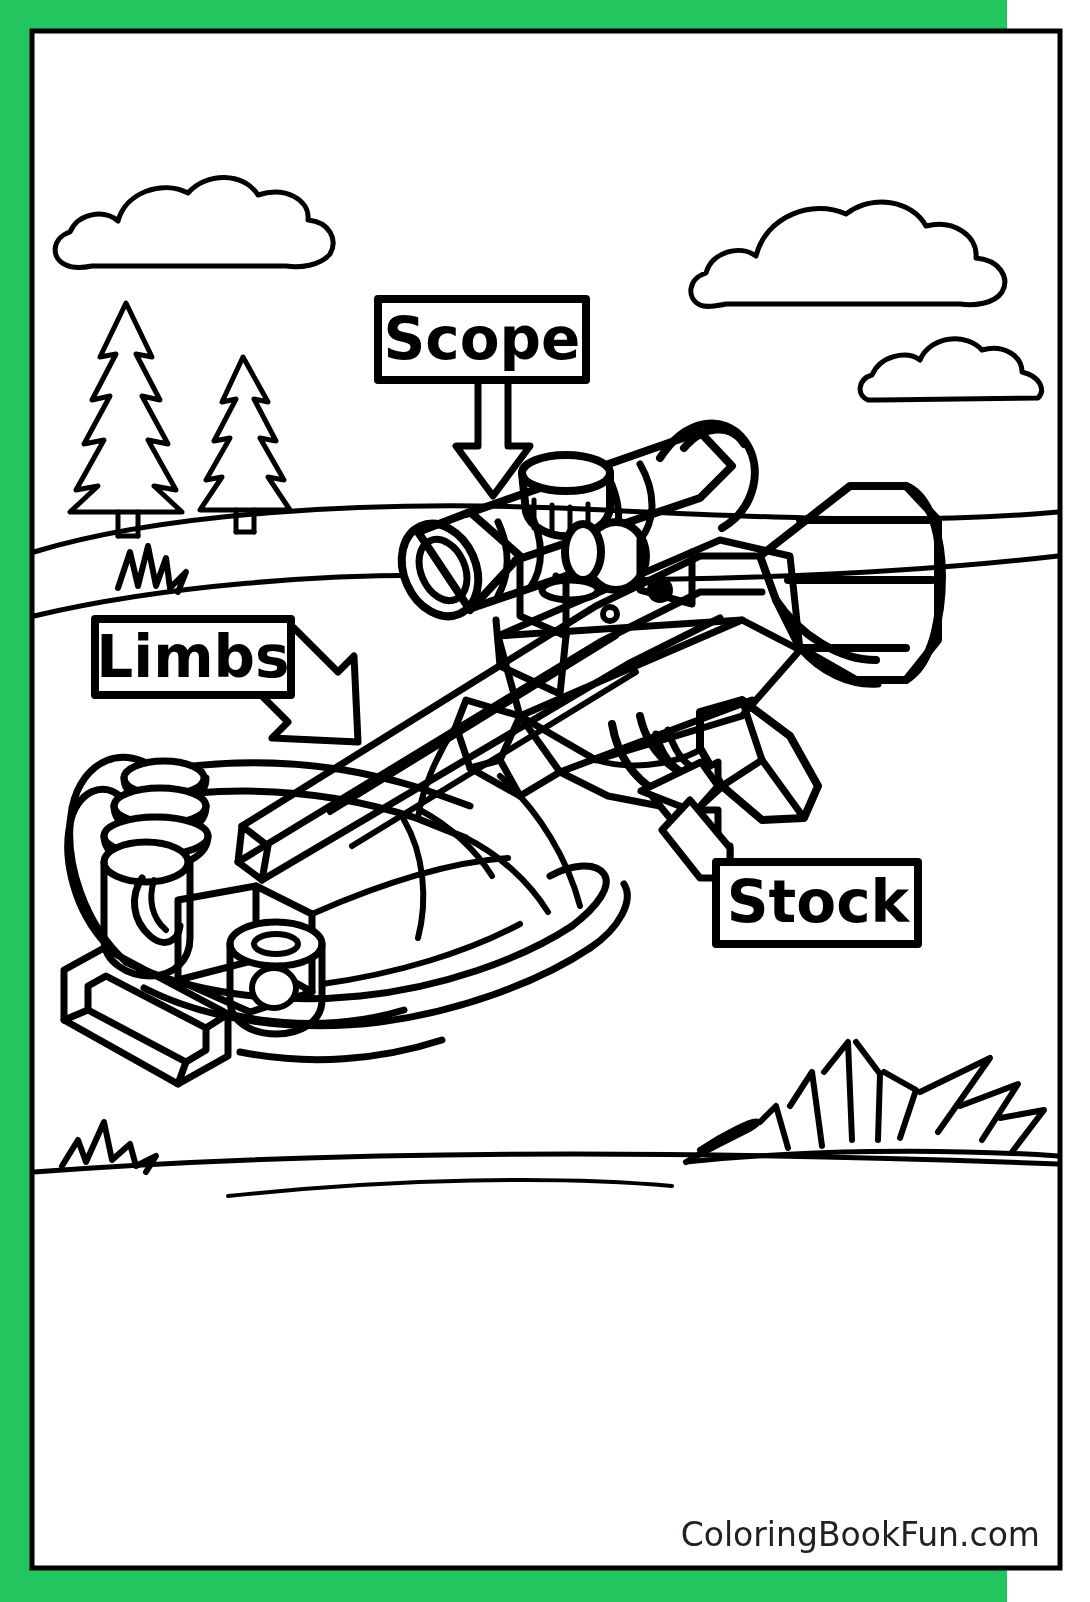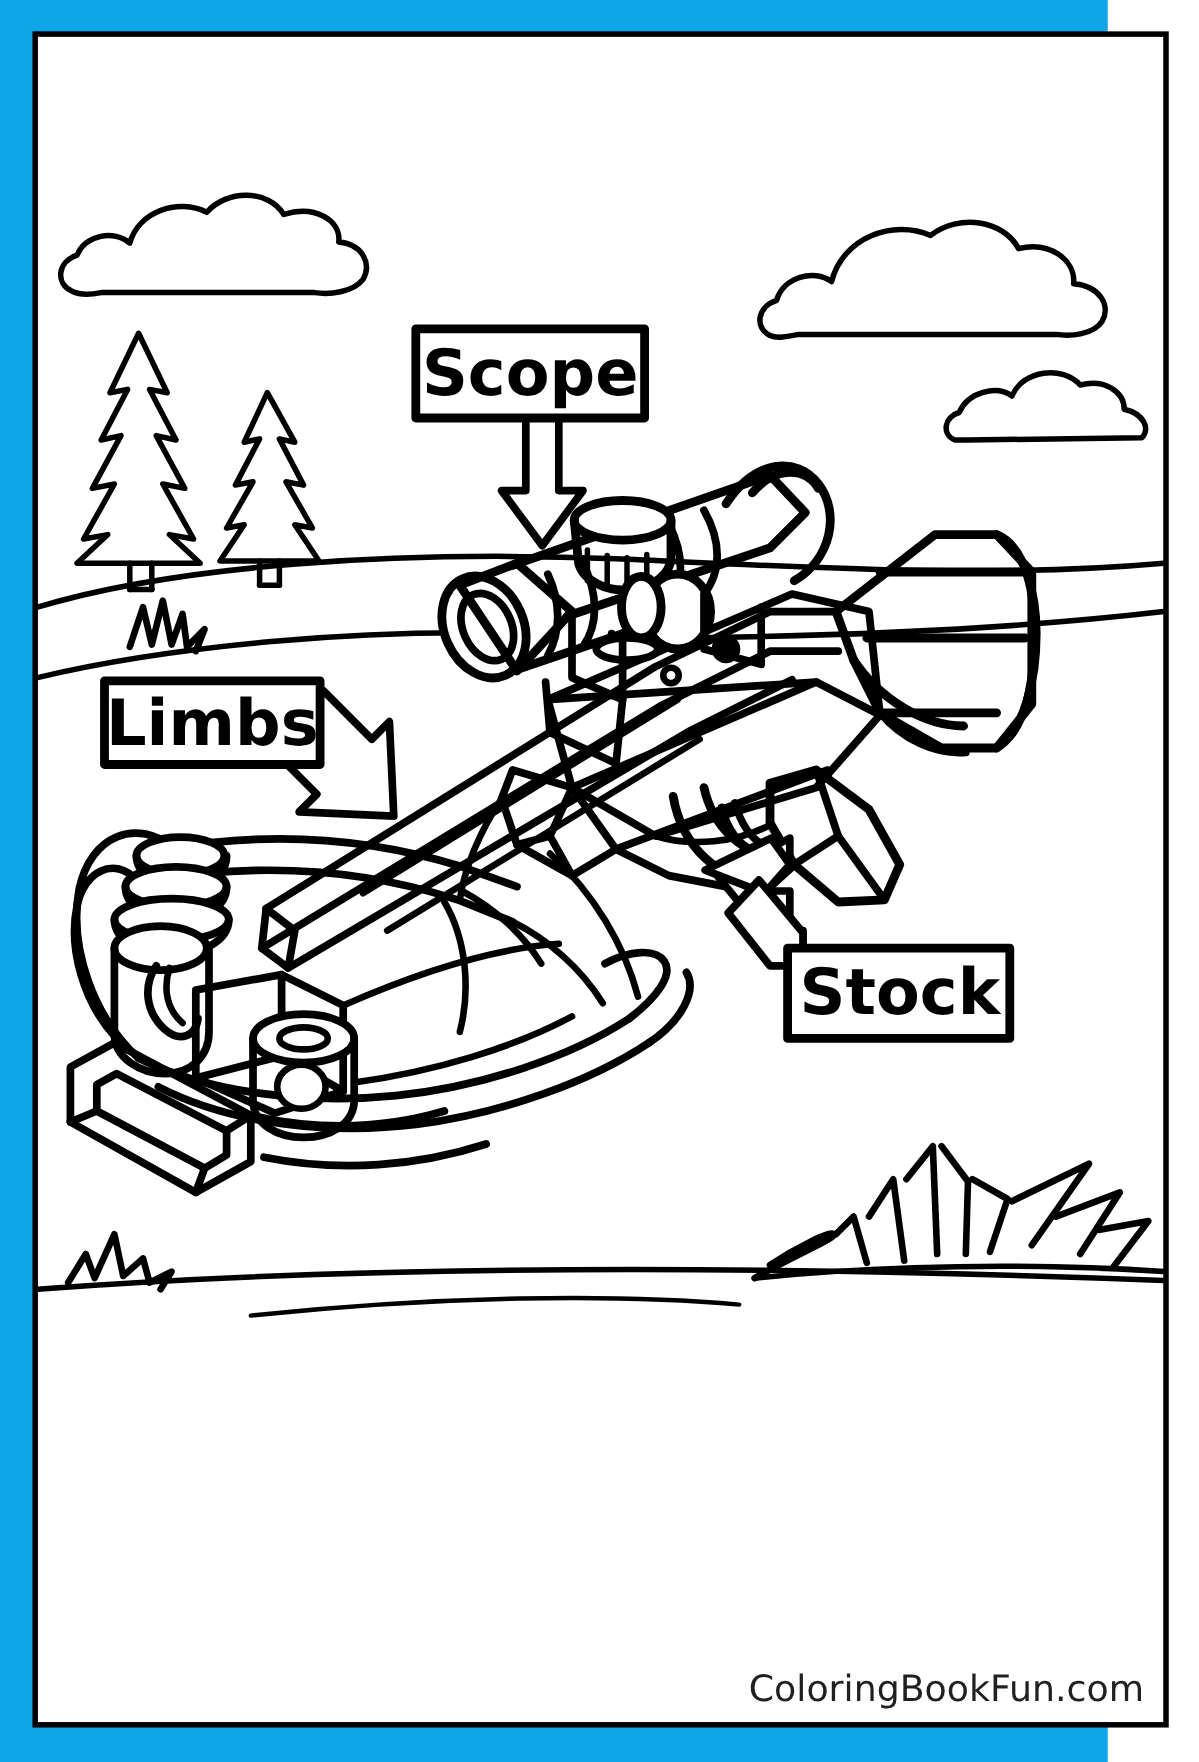"Scope" #page { background: #0ea5e9 -> #22c55e }
